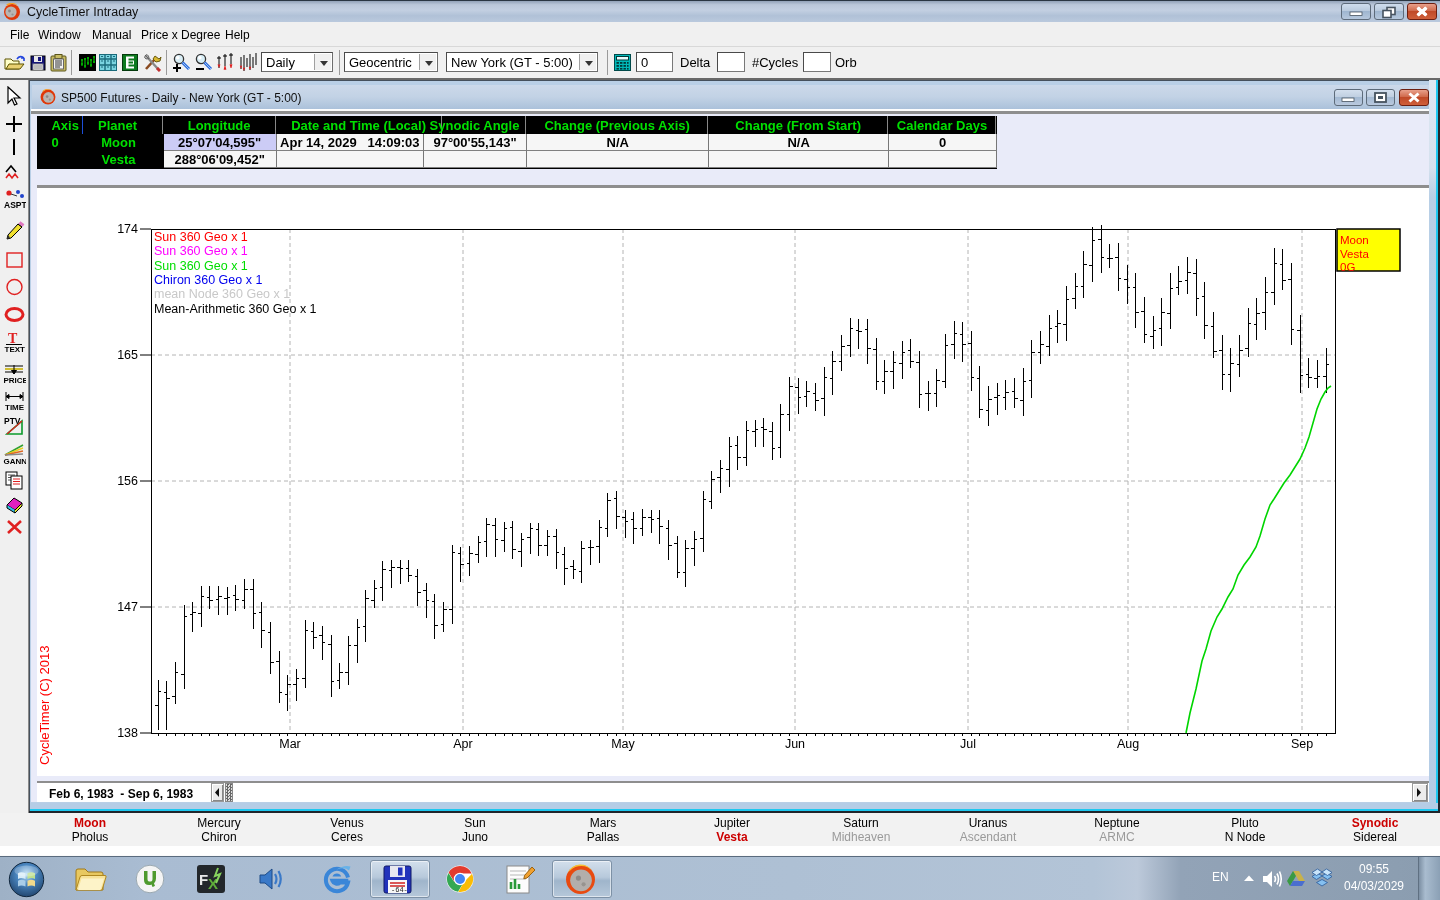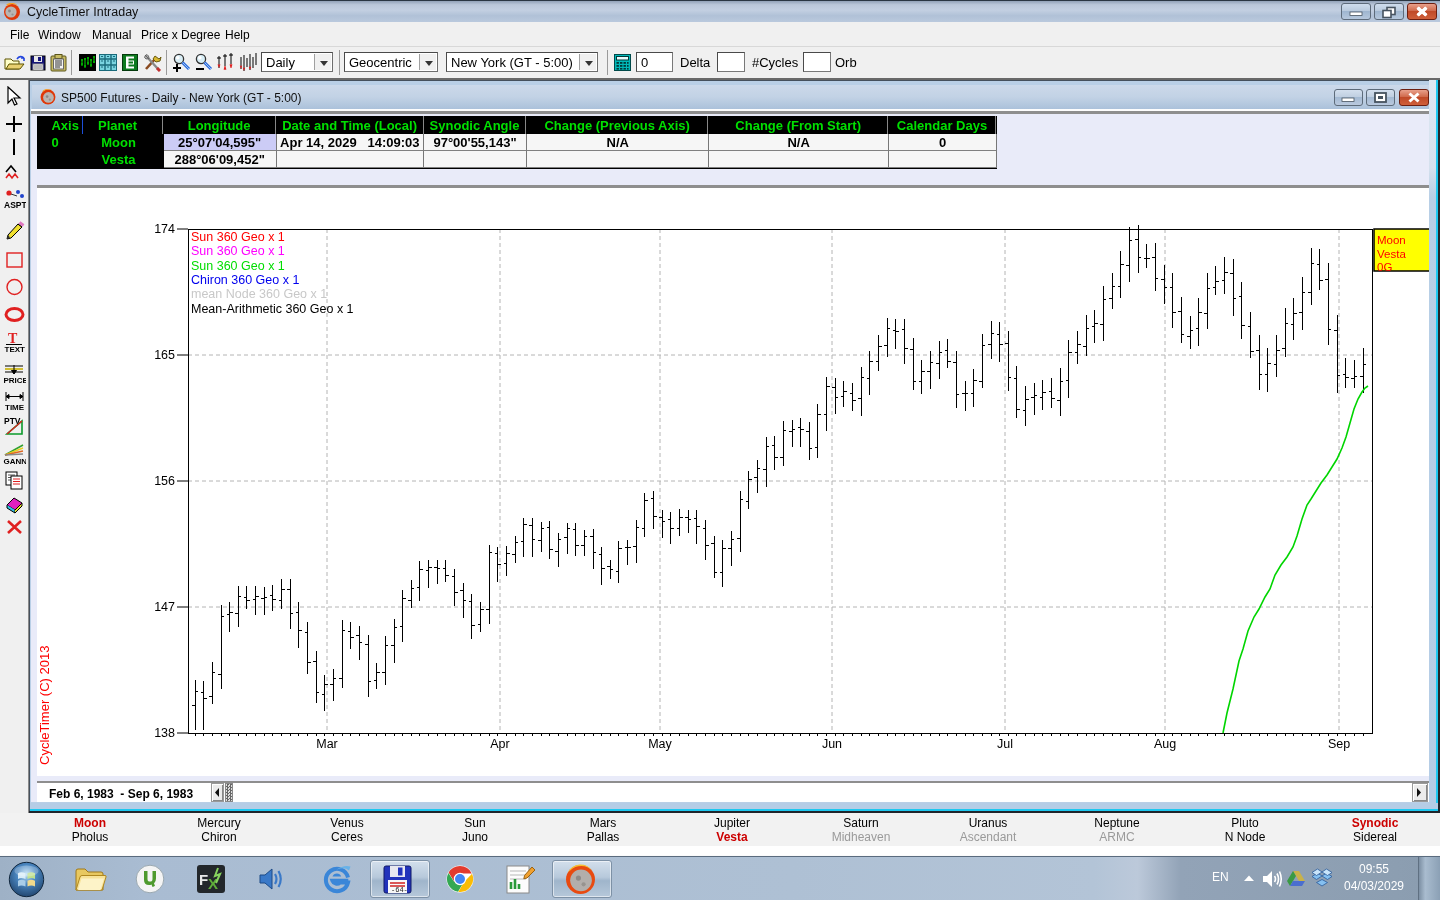"Date and Time (Local)" div.hc { width: 147px -> 165px }
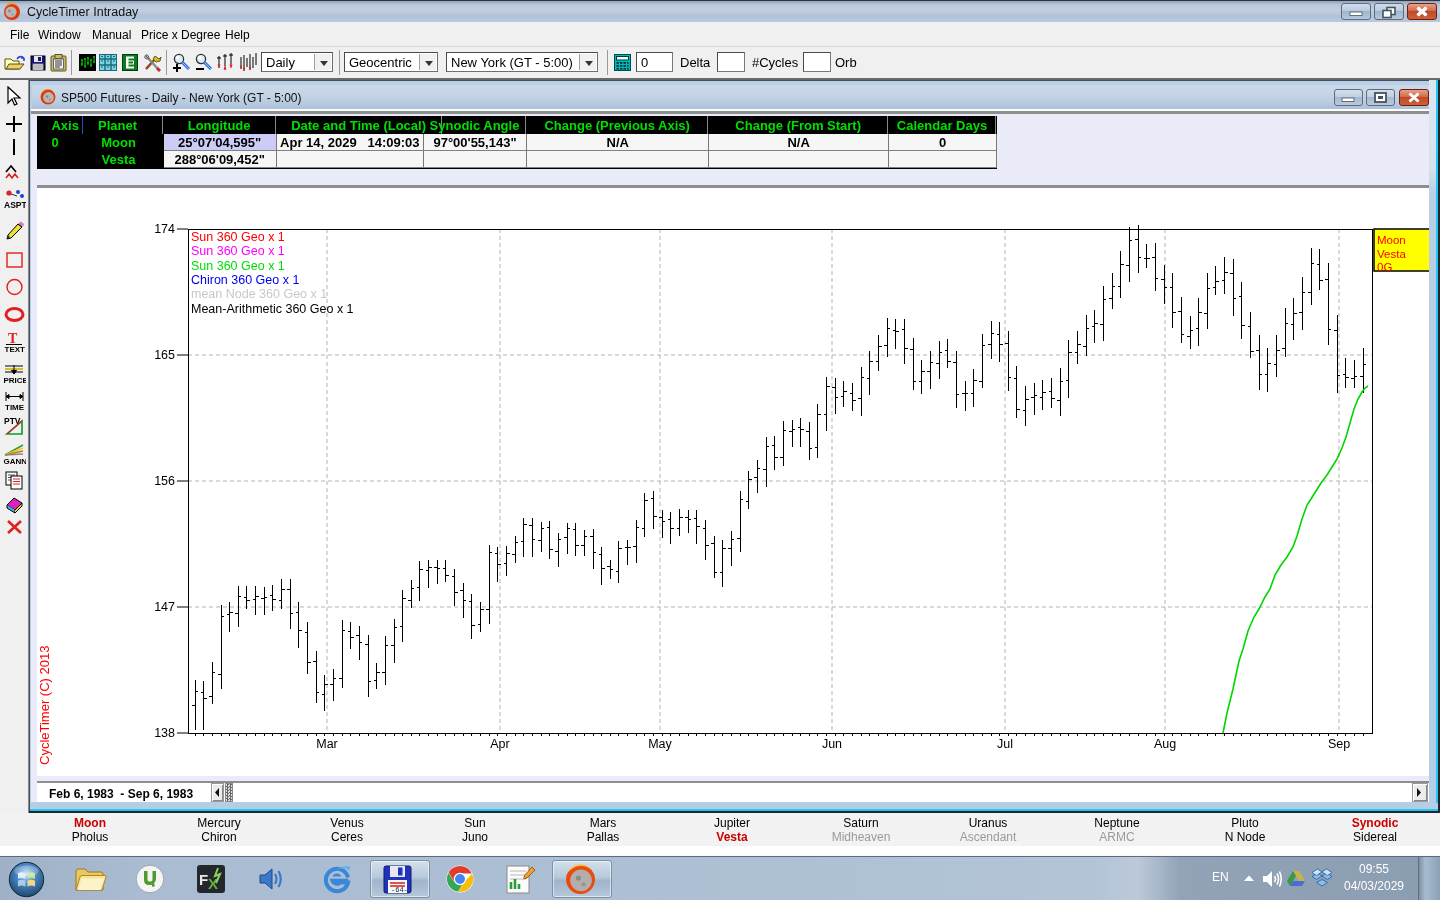"174" #panel { padding-left: 37px -> none }
